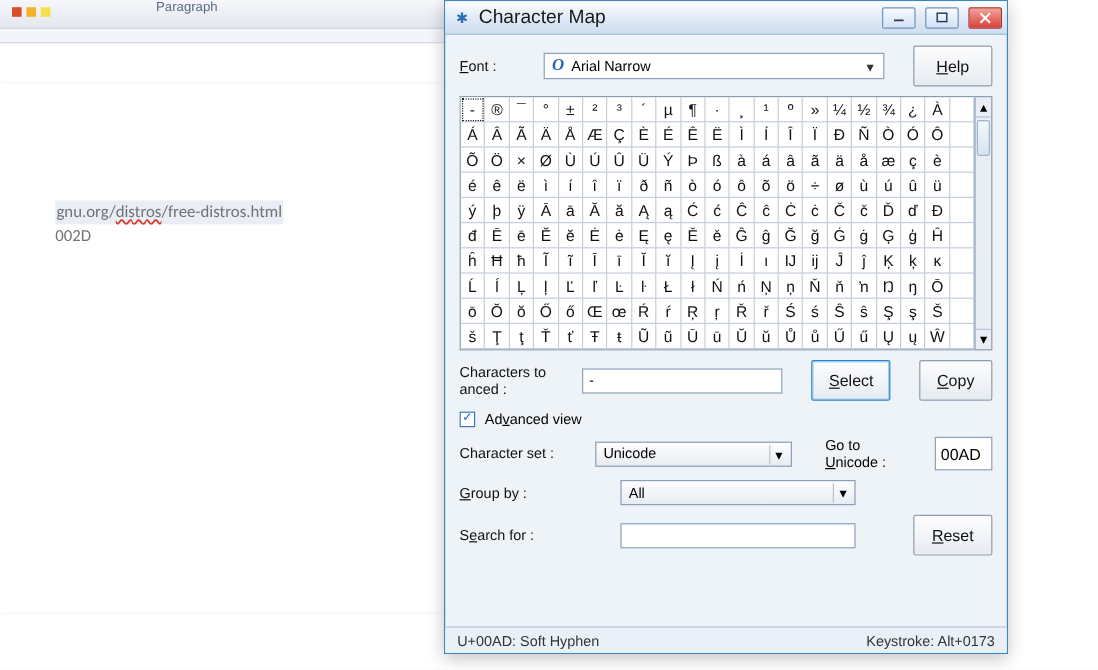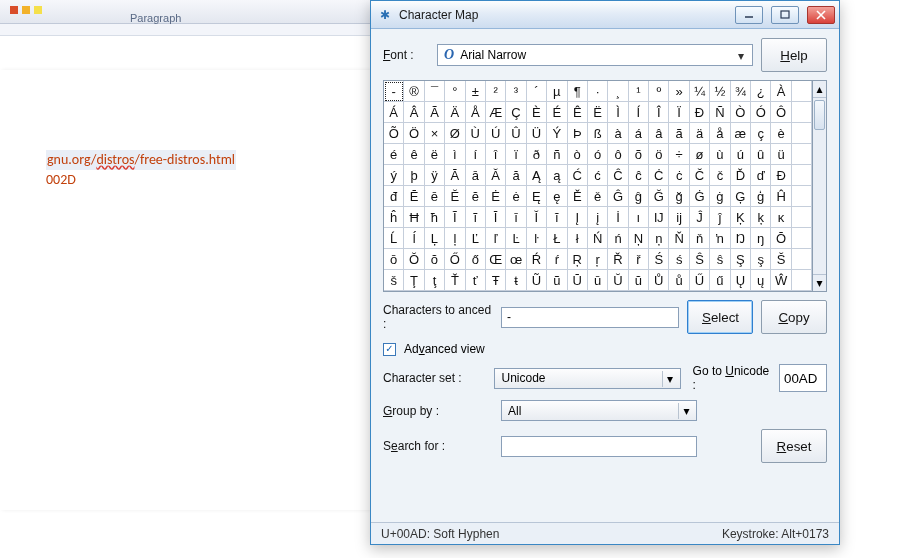"Paragraph" .ribbon-stub .paragraph-label { top: 12px -> 0 }
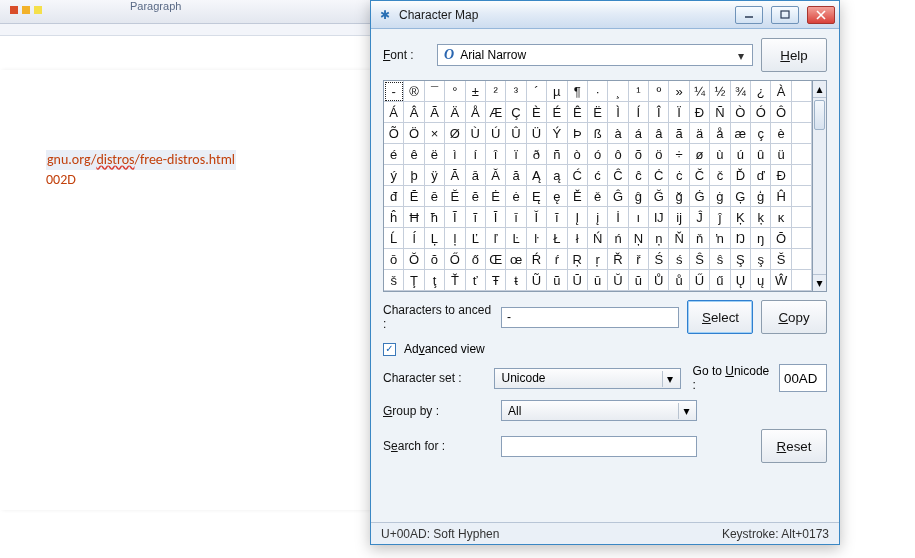"Character Map" .titlebar .title { font-size: 12px -> 16px }
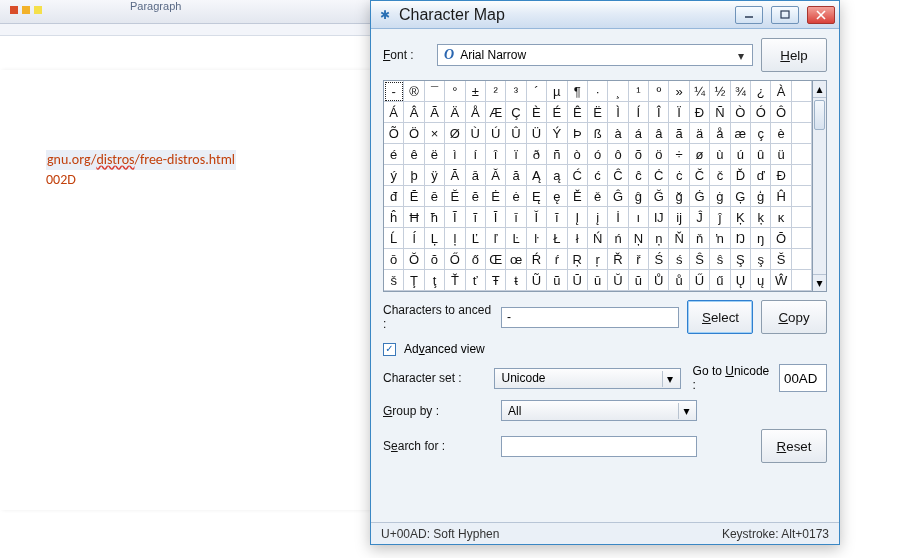"Font :" .row { gap: 8px -> 24px }
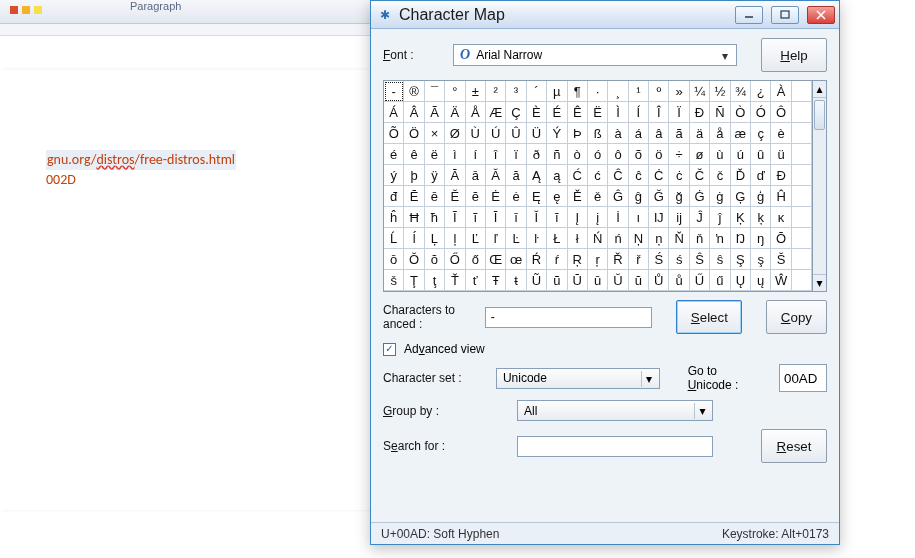"gnu.org/distros/free-distros.html" .doc { color: #c2410c -> #737373; top: 150px -> 167px }
